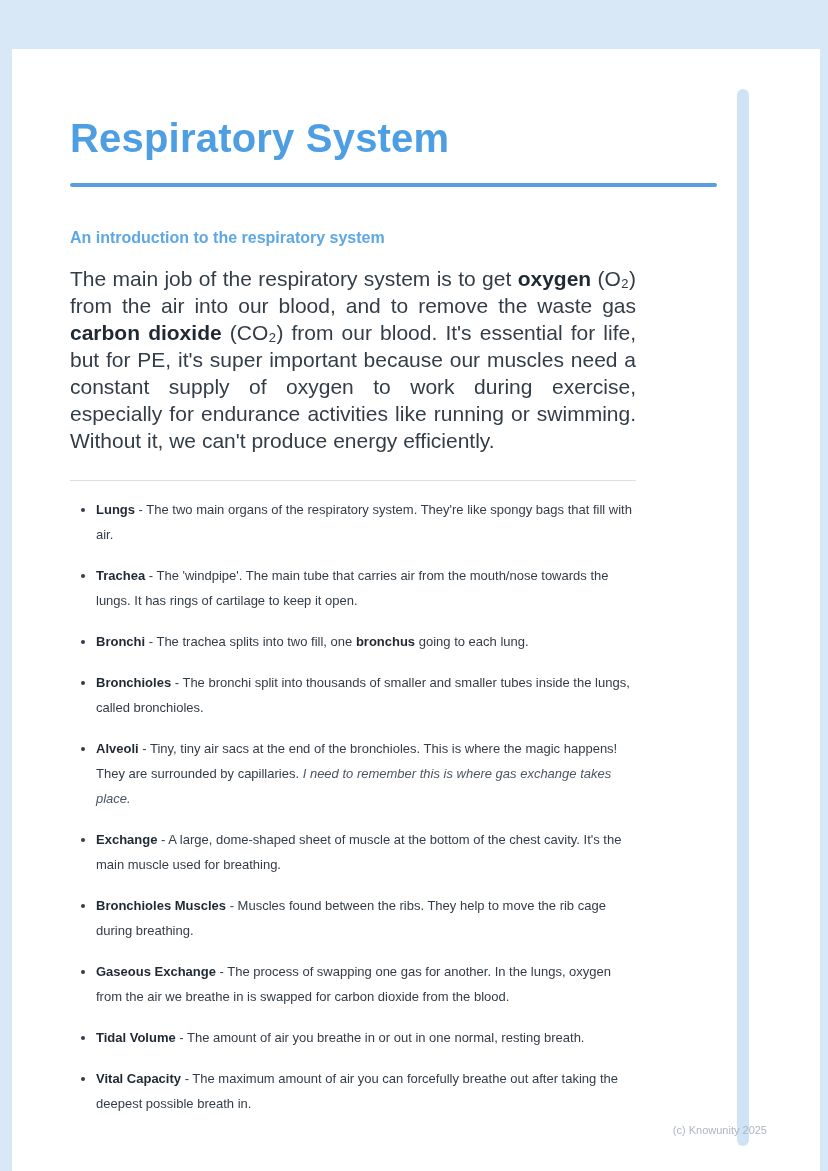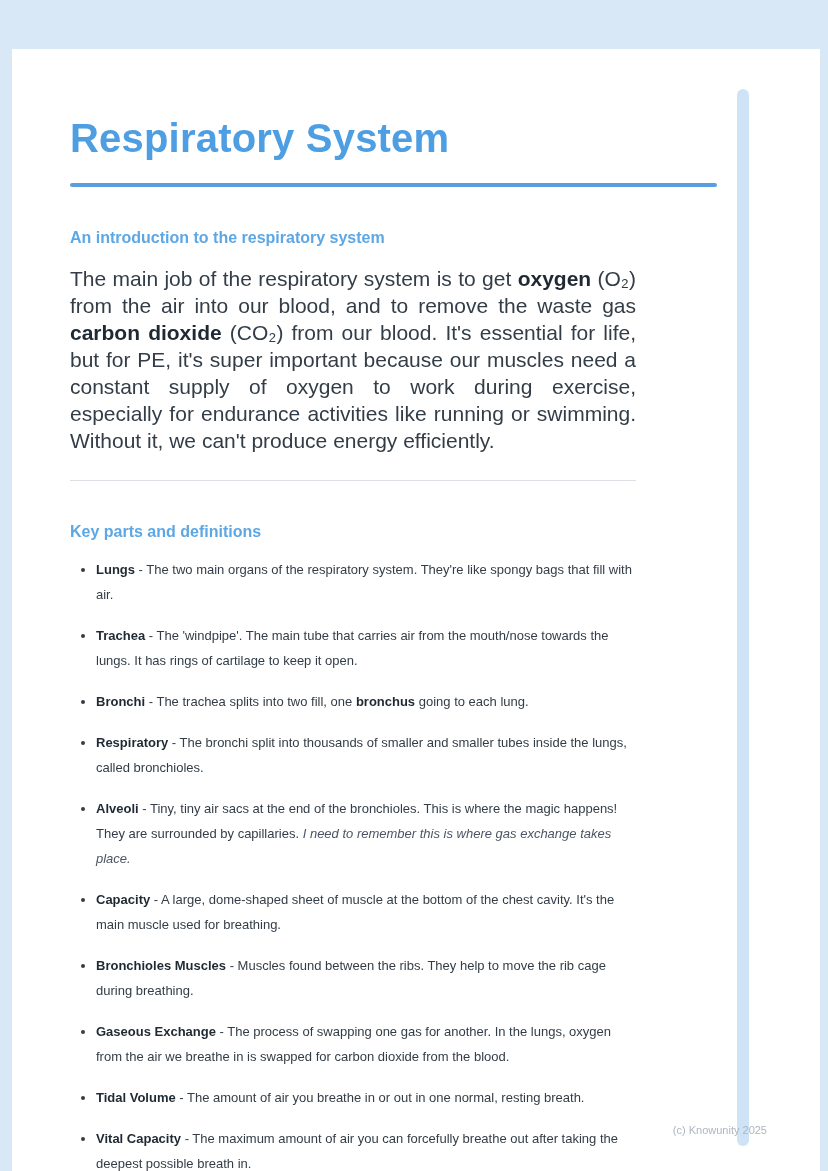"Key parts and definitions" h2.section-heading { html: <h2>Key parts and definitions</h2> -> none }
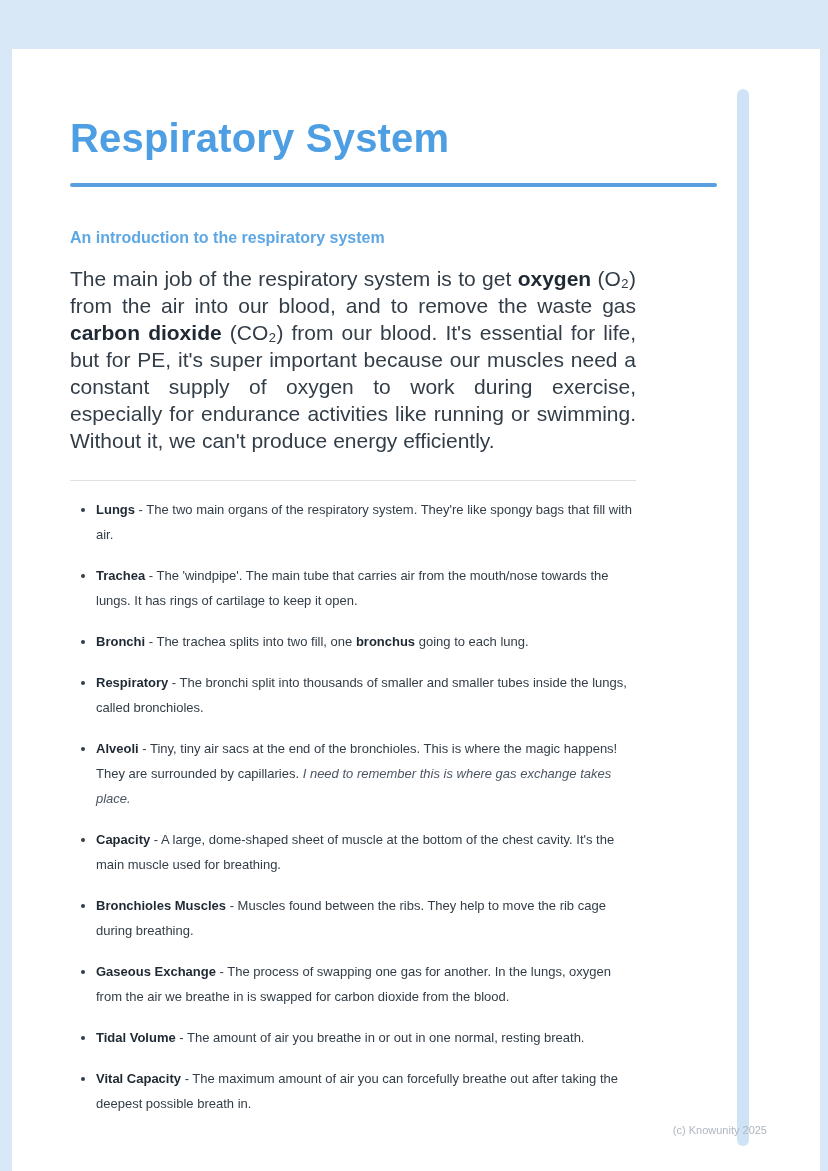"Respiratory" span.b { text: Respiratory -> Bronchioles }
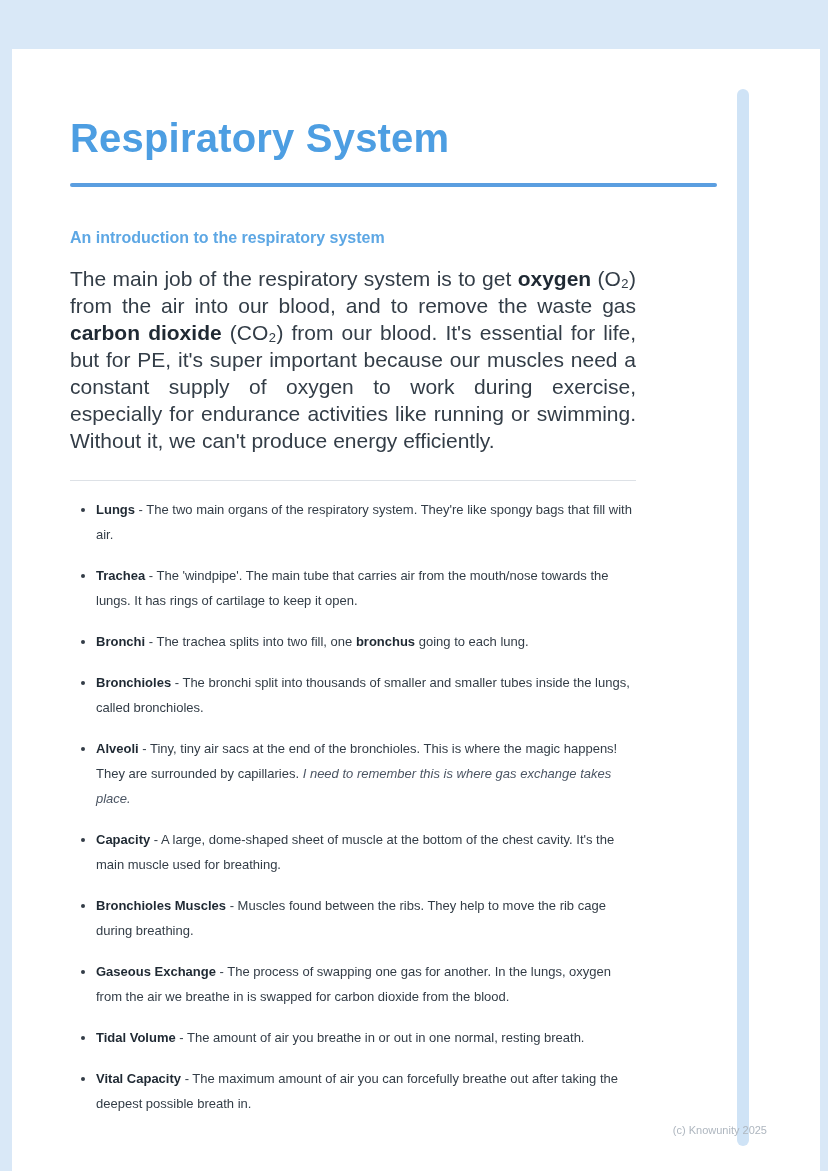"Capacity" span.b { text: Capacity -> Exchange }
